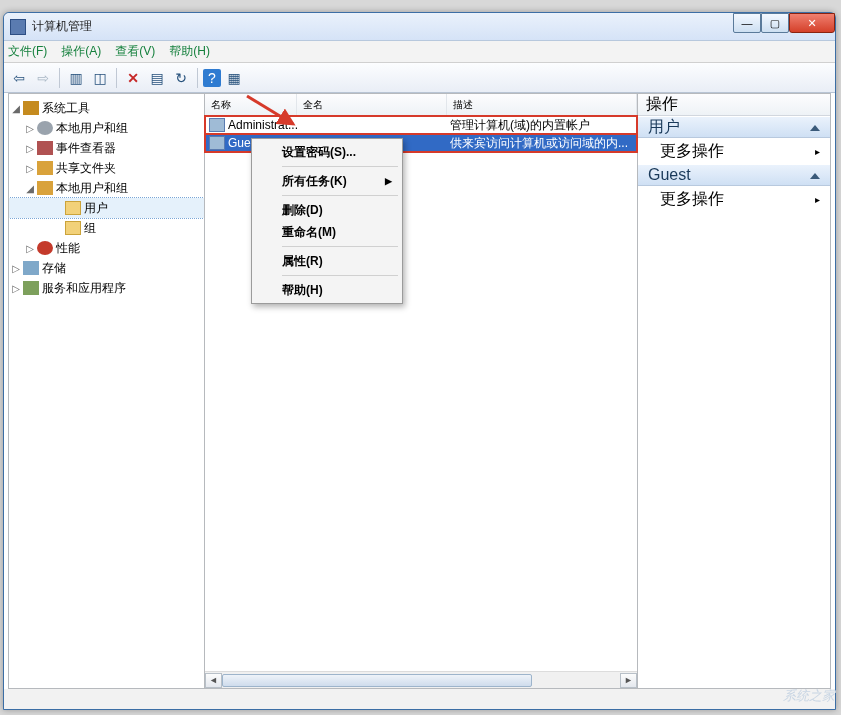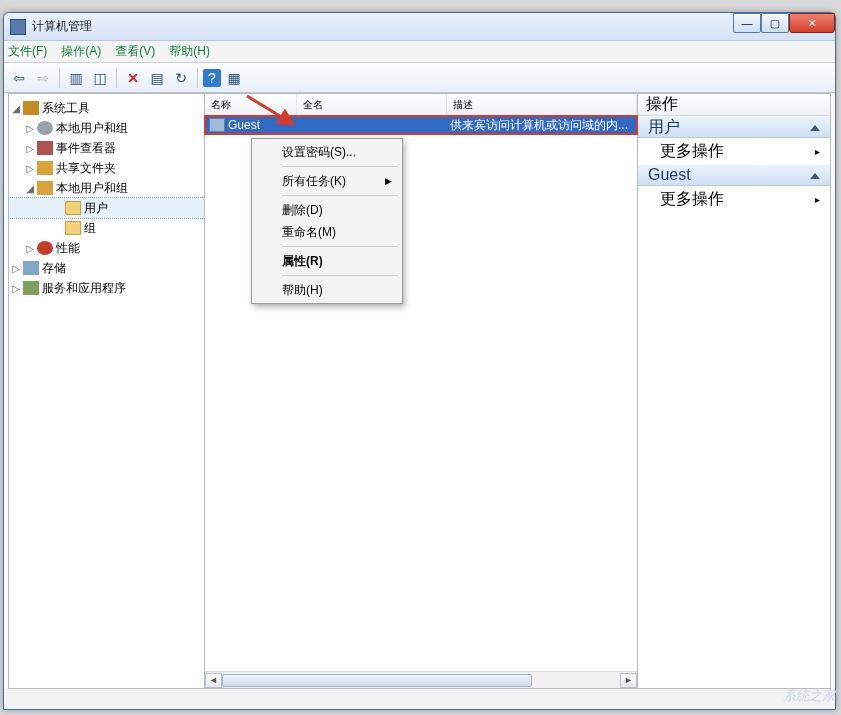"Administrat..." div.list-row { html: none -> <div> <span></span> <span>Administrat...</span> <span></span> <span>管理计算机(域)的内置帐户</span> </div> }
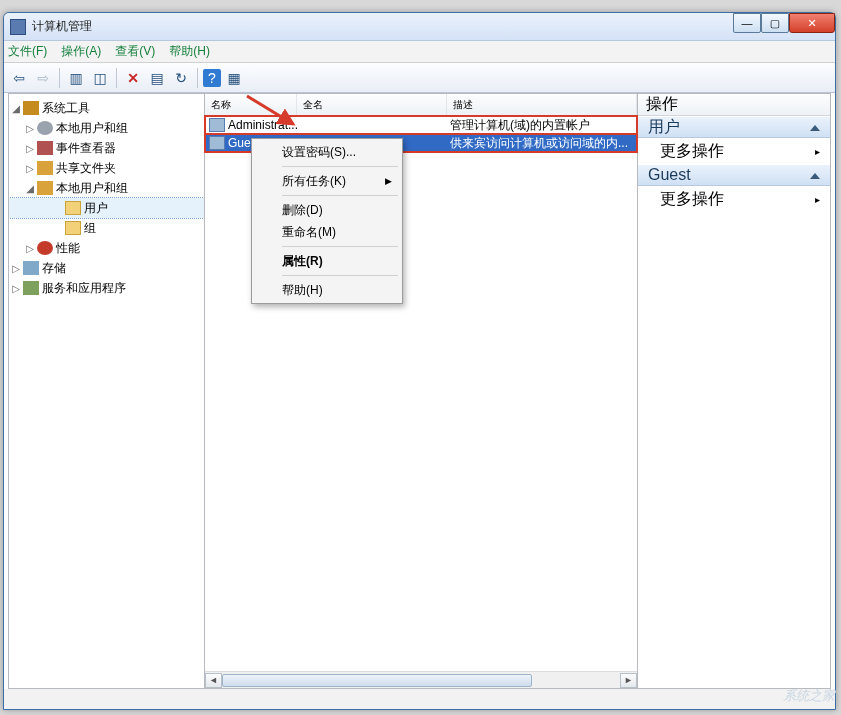"设置密码(S)..." .ctx-item { font-weight: none -> bold }
